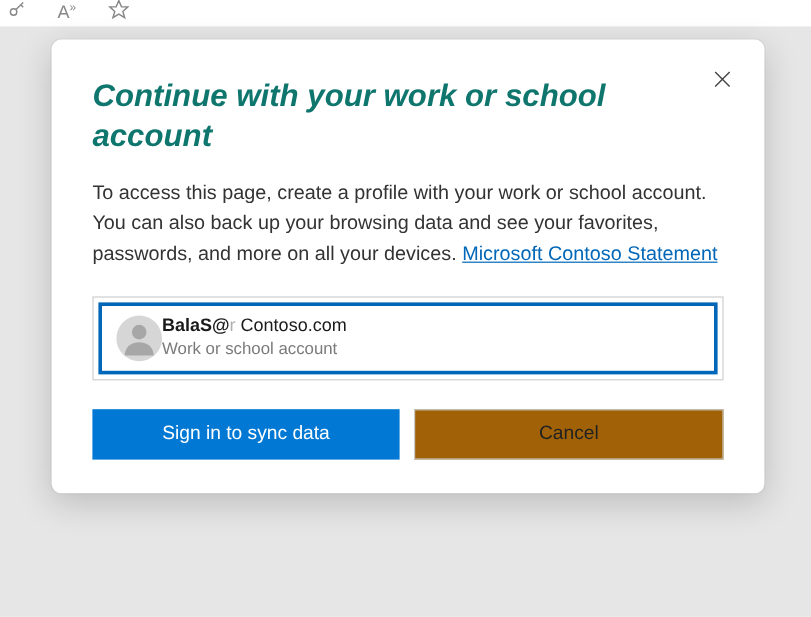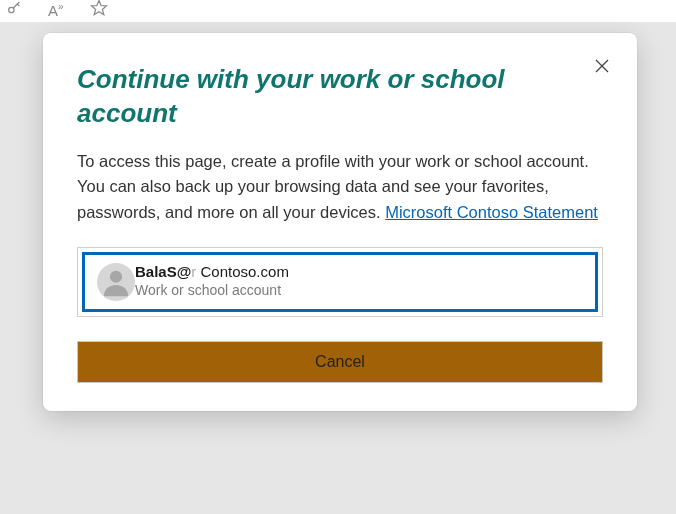"Sign in to sync data" button.btn { html: none -> <button>Sign in to sync data</button> }
